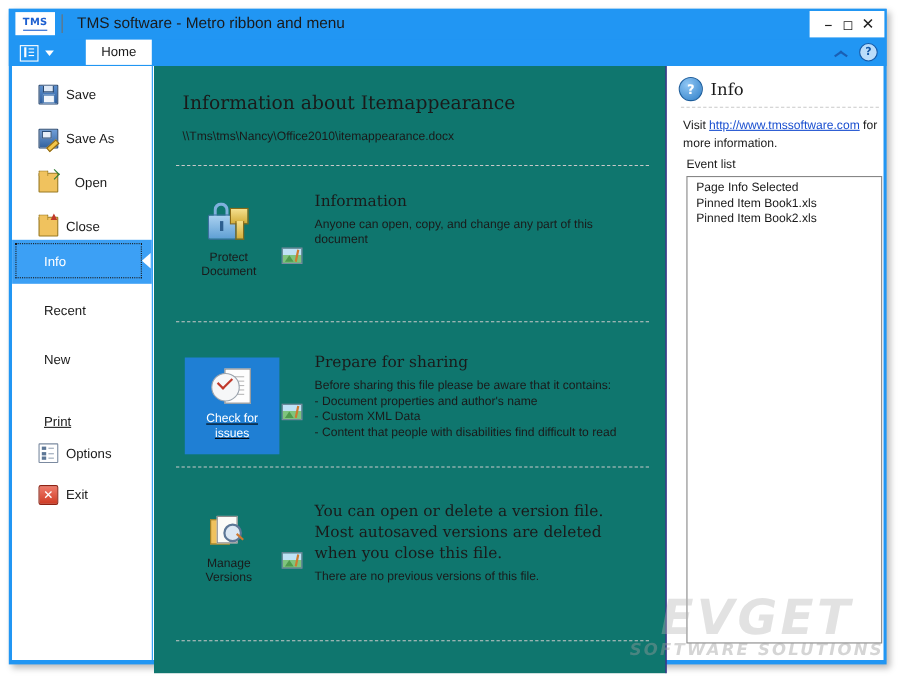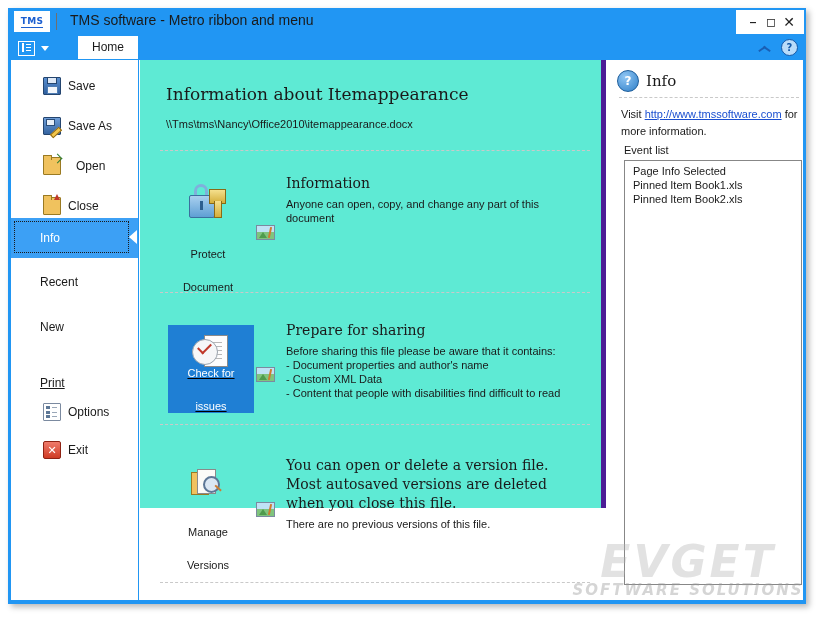"Save" .menu-item { padding-left: 32px -> 24px }
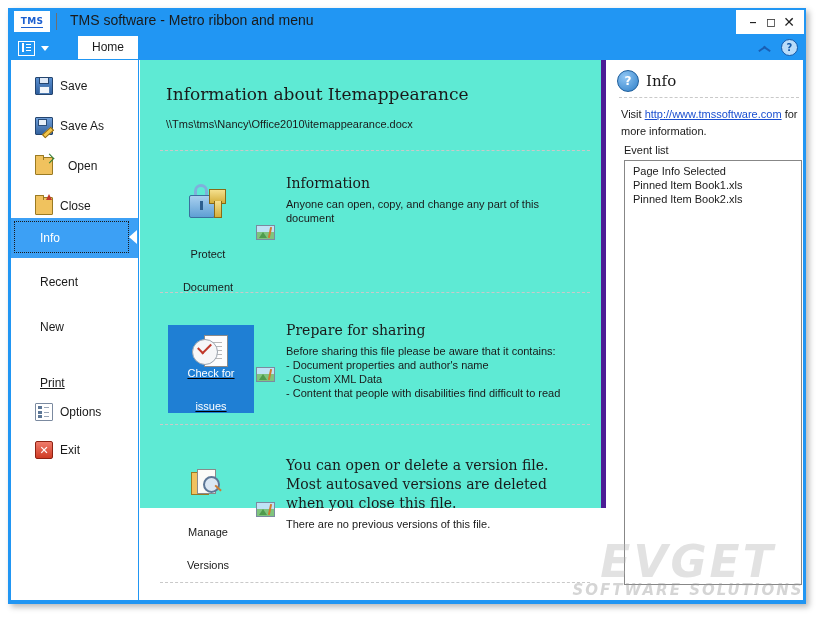"Information about Itemappearance" .center { background: #5eead4 -> #0f766e; border-right: 5px solid #4c1d95 -> 1px solid #4c1d95; height: 448px -> 552px }
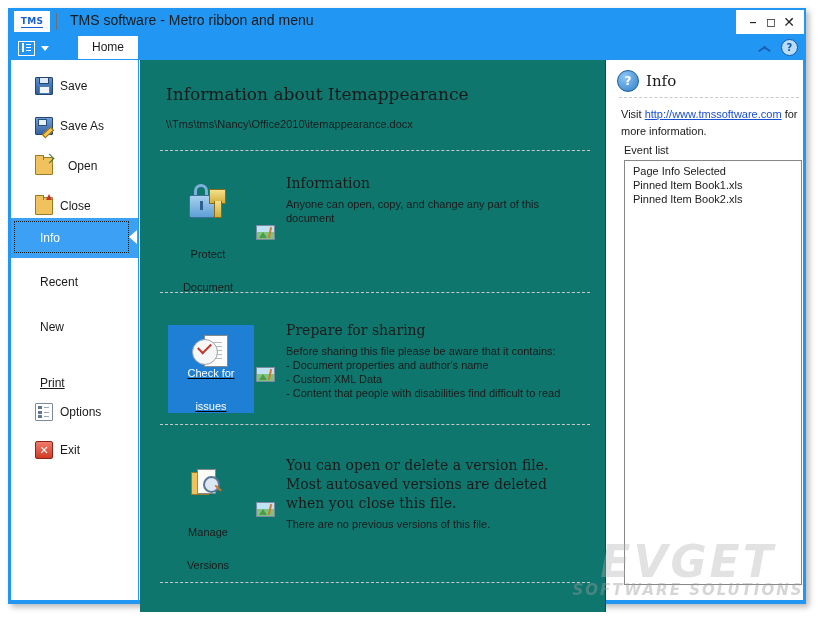"Protect" .big-btn { gap: 20px -> none }
